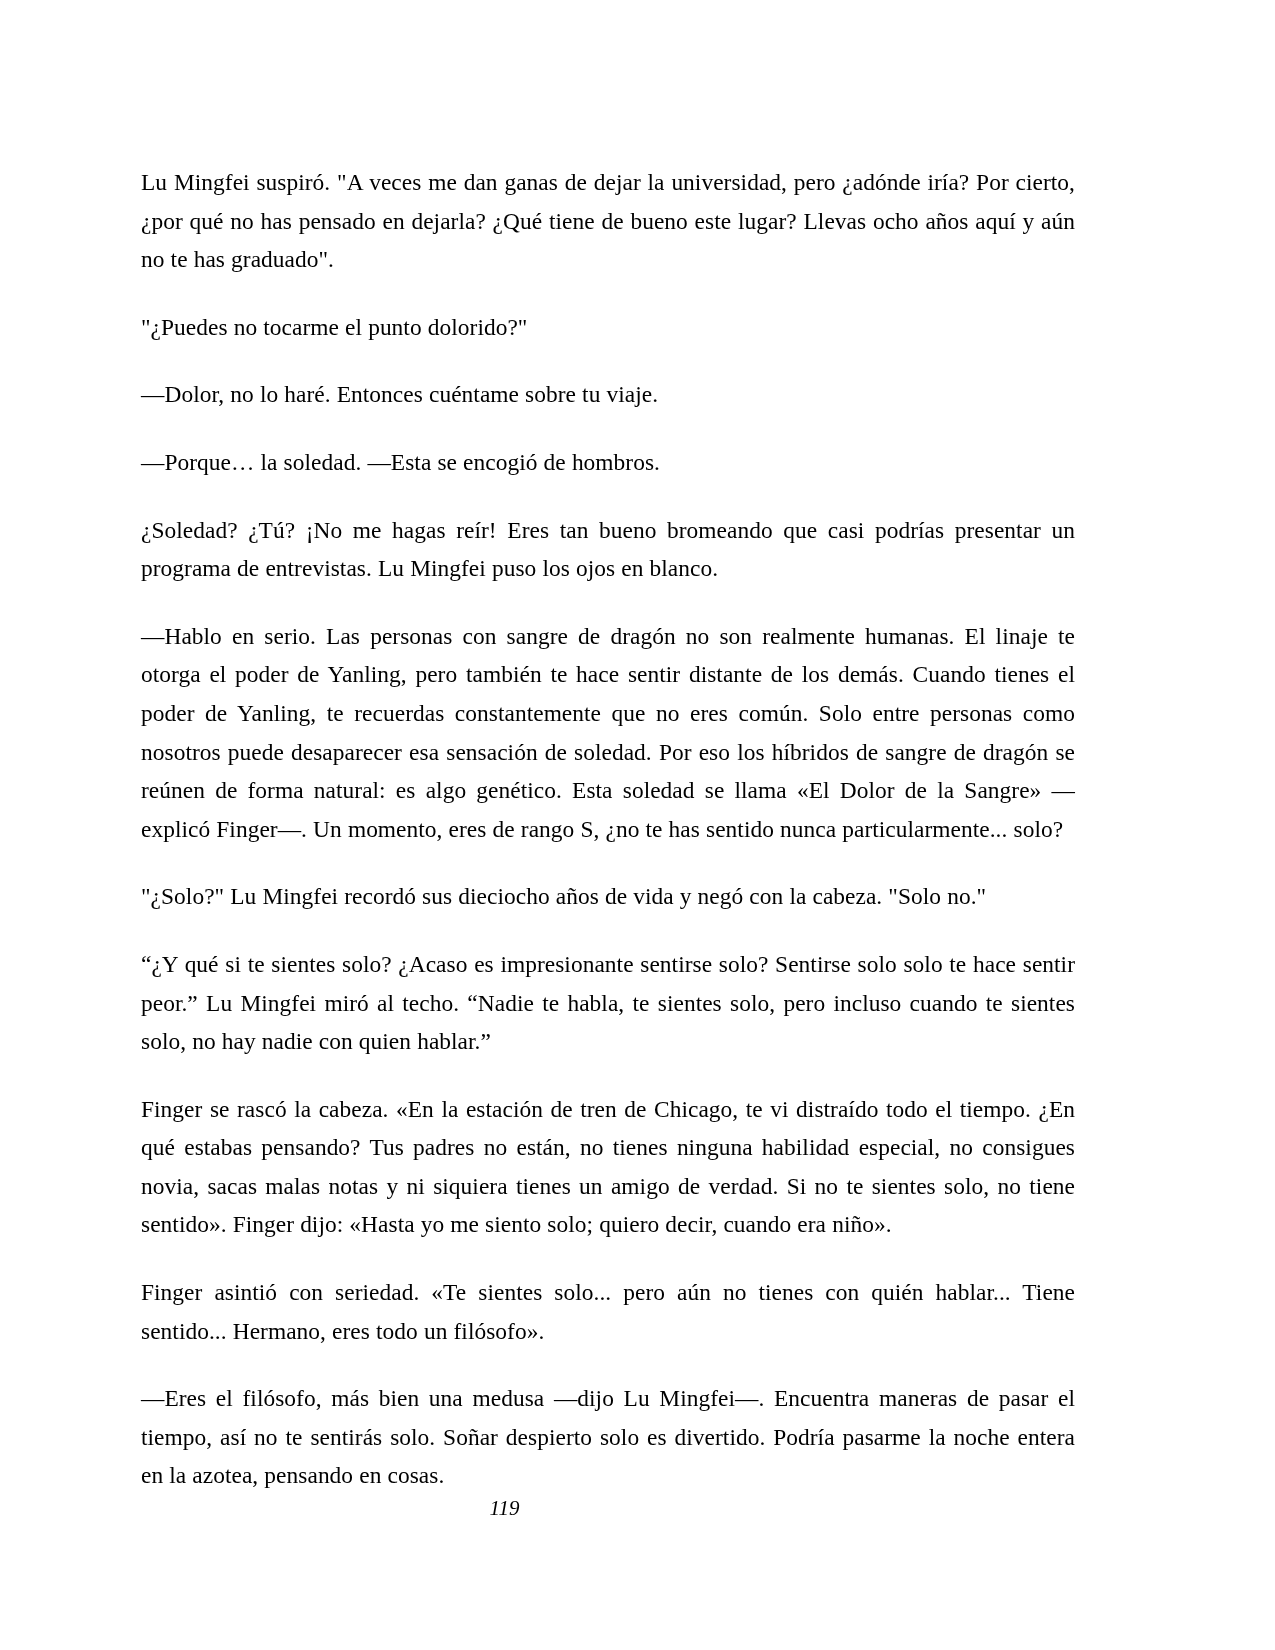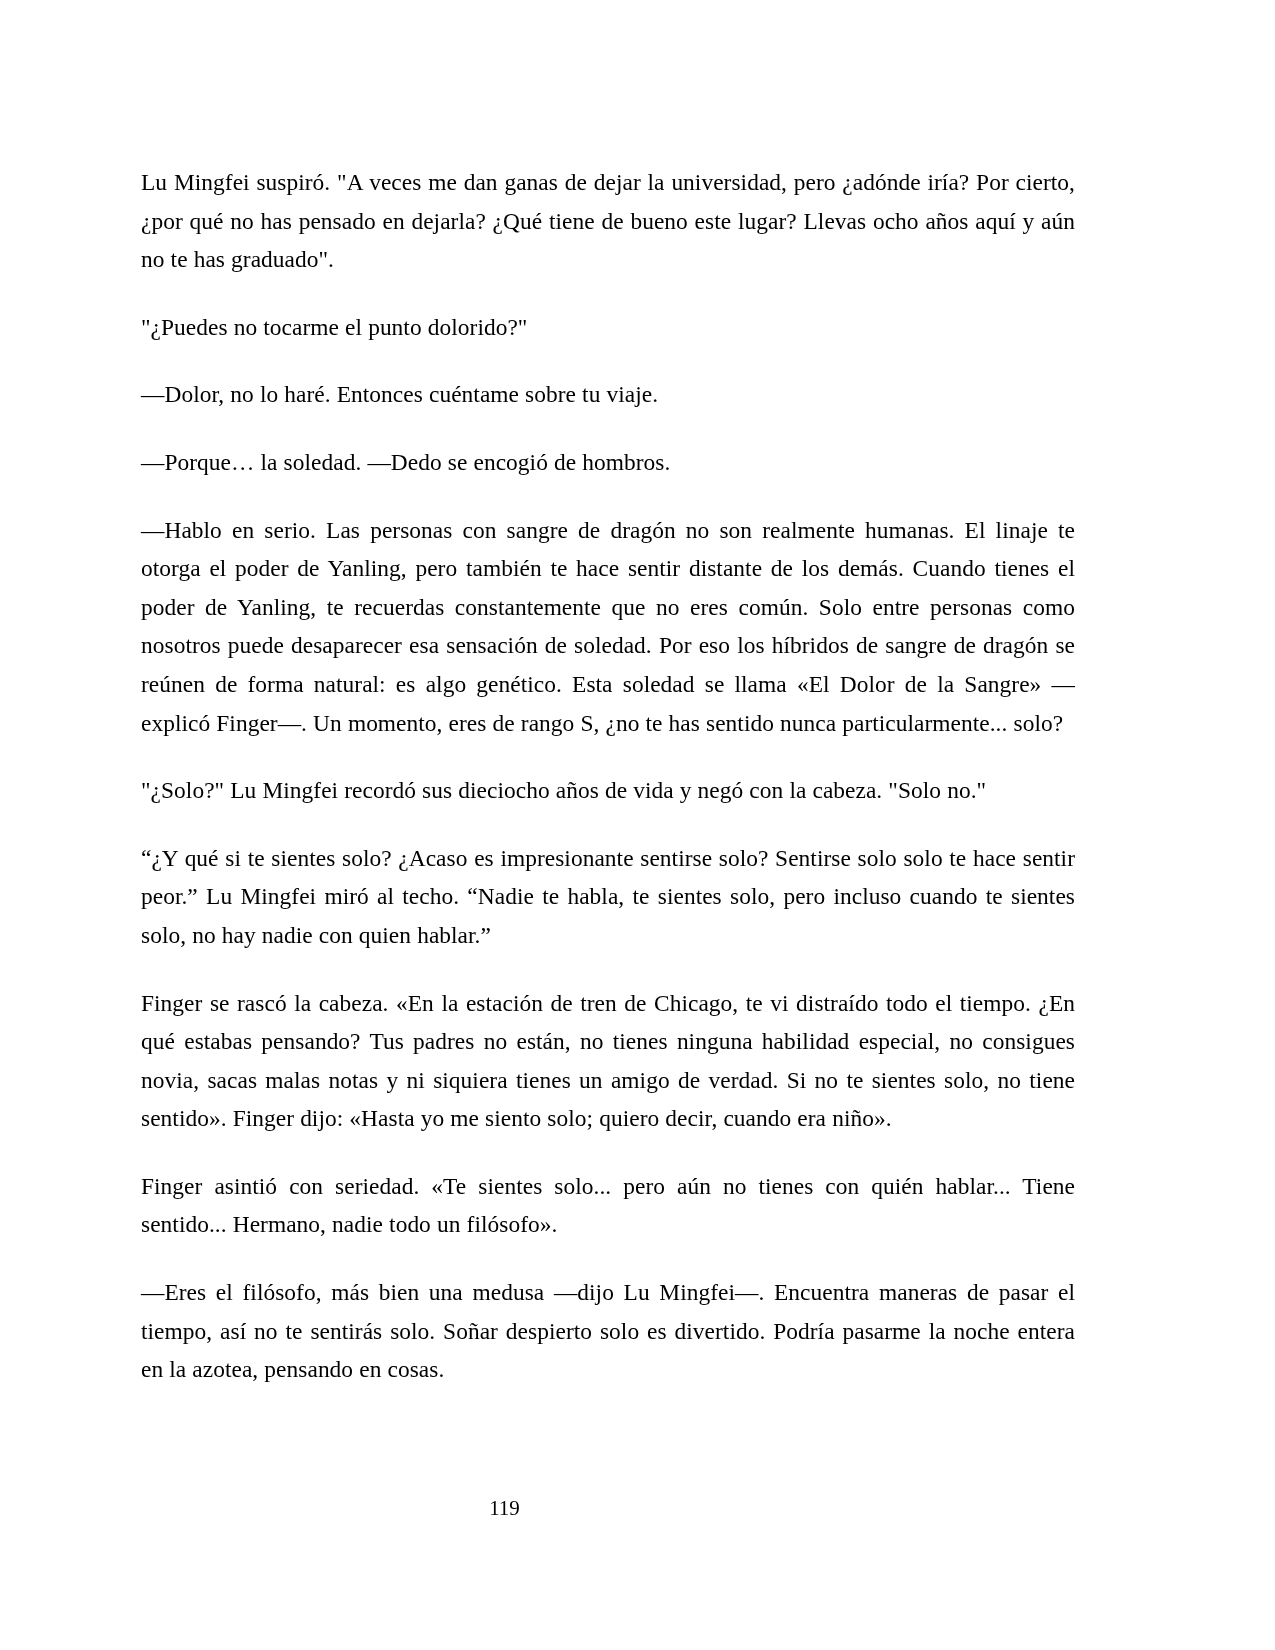"—Porque… la soledad. —Dedo se" p.para { text: Dedo -> Esta }
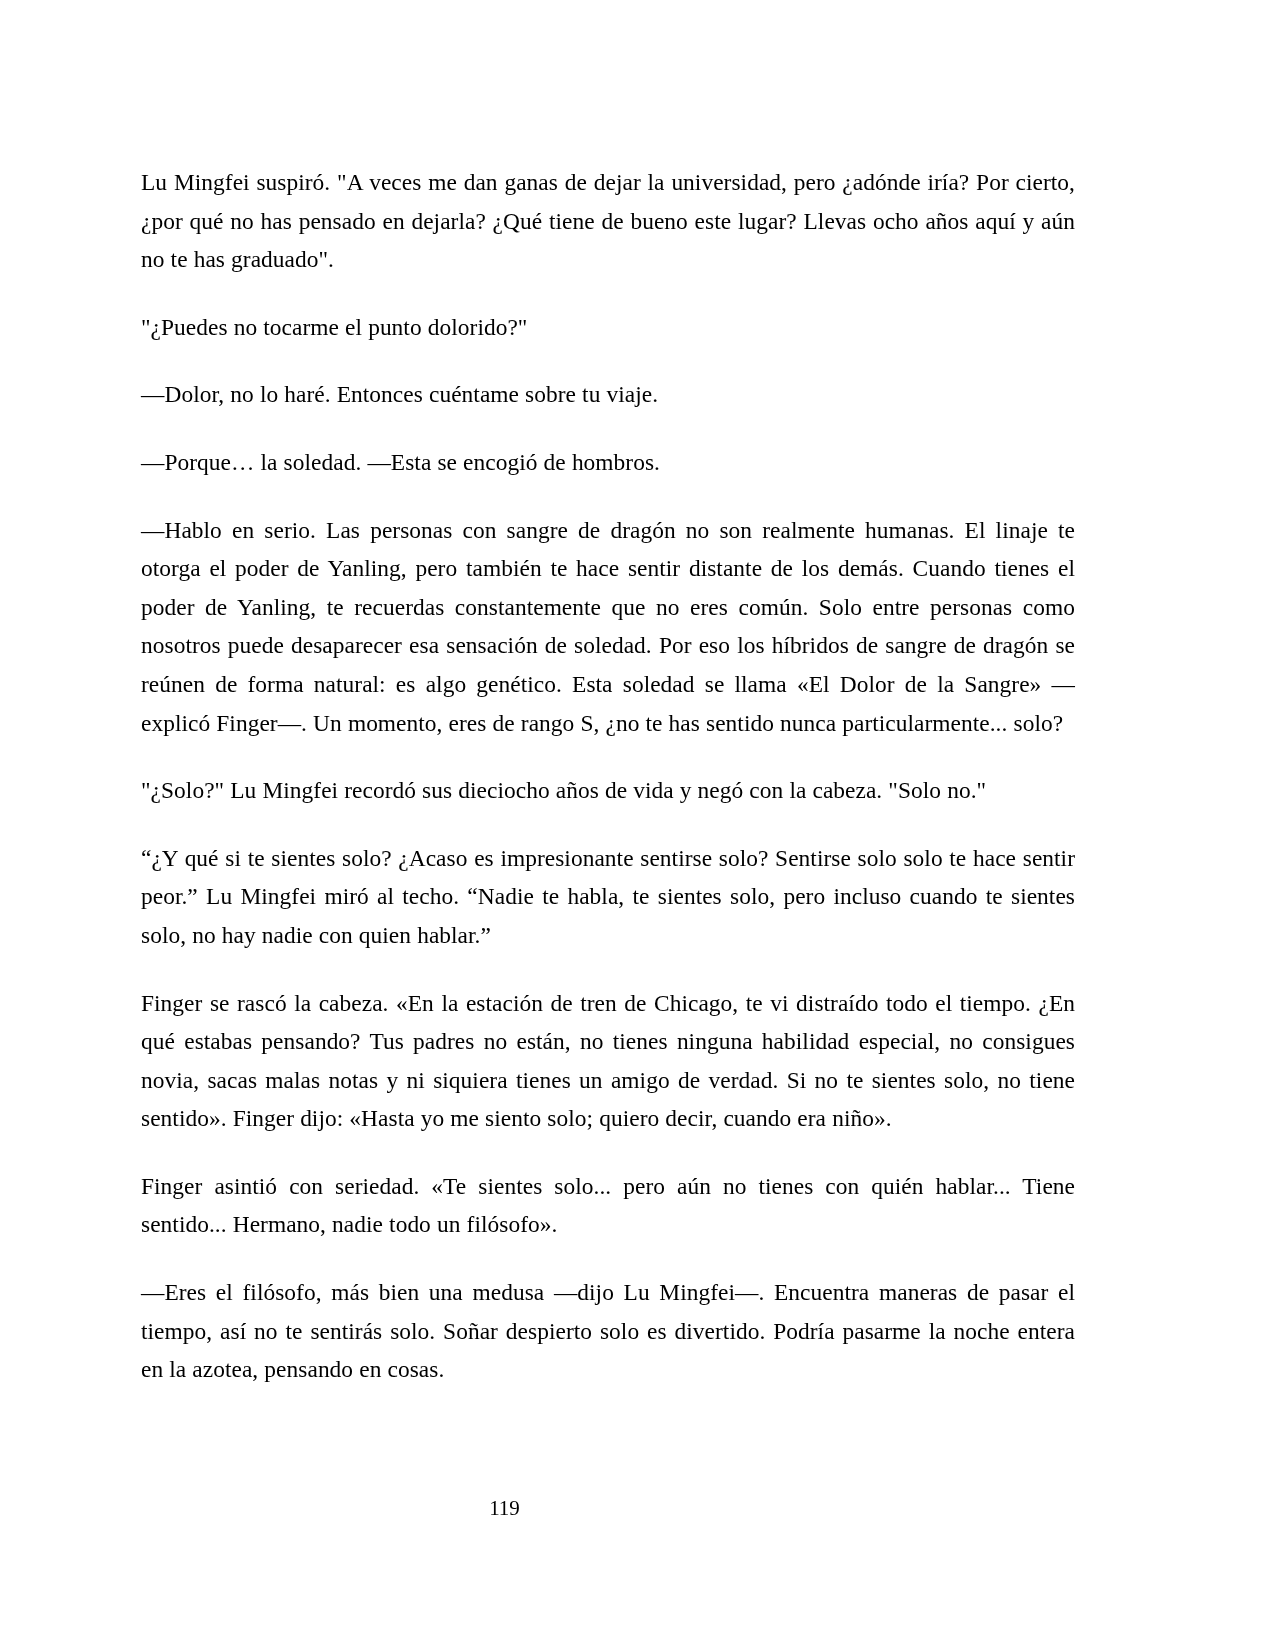"¿Soledad? ¿Tú? ¡No me hagas" p.para { html: none -> <p>¿Soledad? ¿Tú? ¡No me hagas reír! Eres tan bueno bromeando que casi podrías presentar un programa de entrevistas. Lu Mingfei puso los ojos en blanco.</p> }
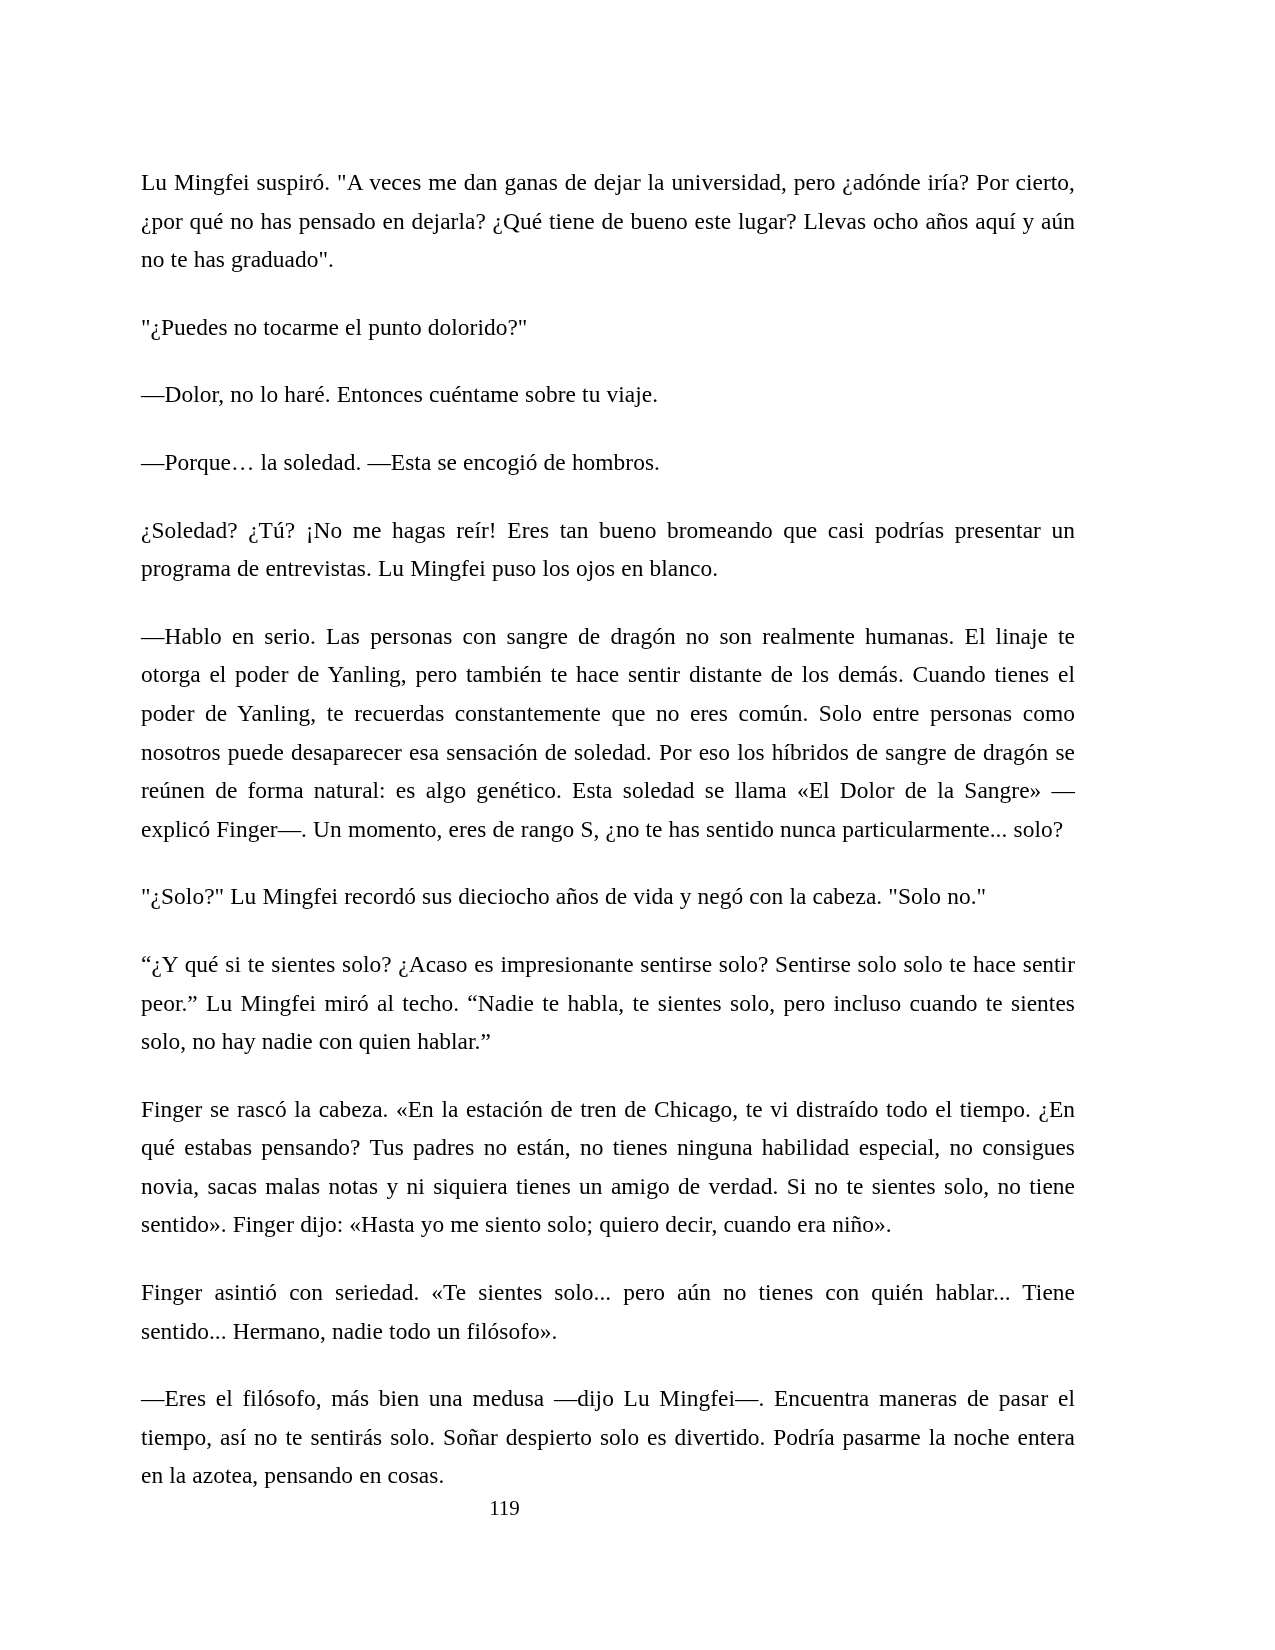"Finger asintió con seriedad. «Te" p.para { text: nadie -> eres }
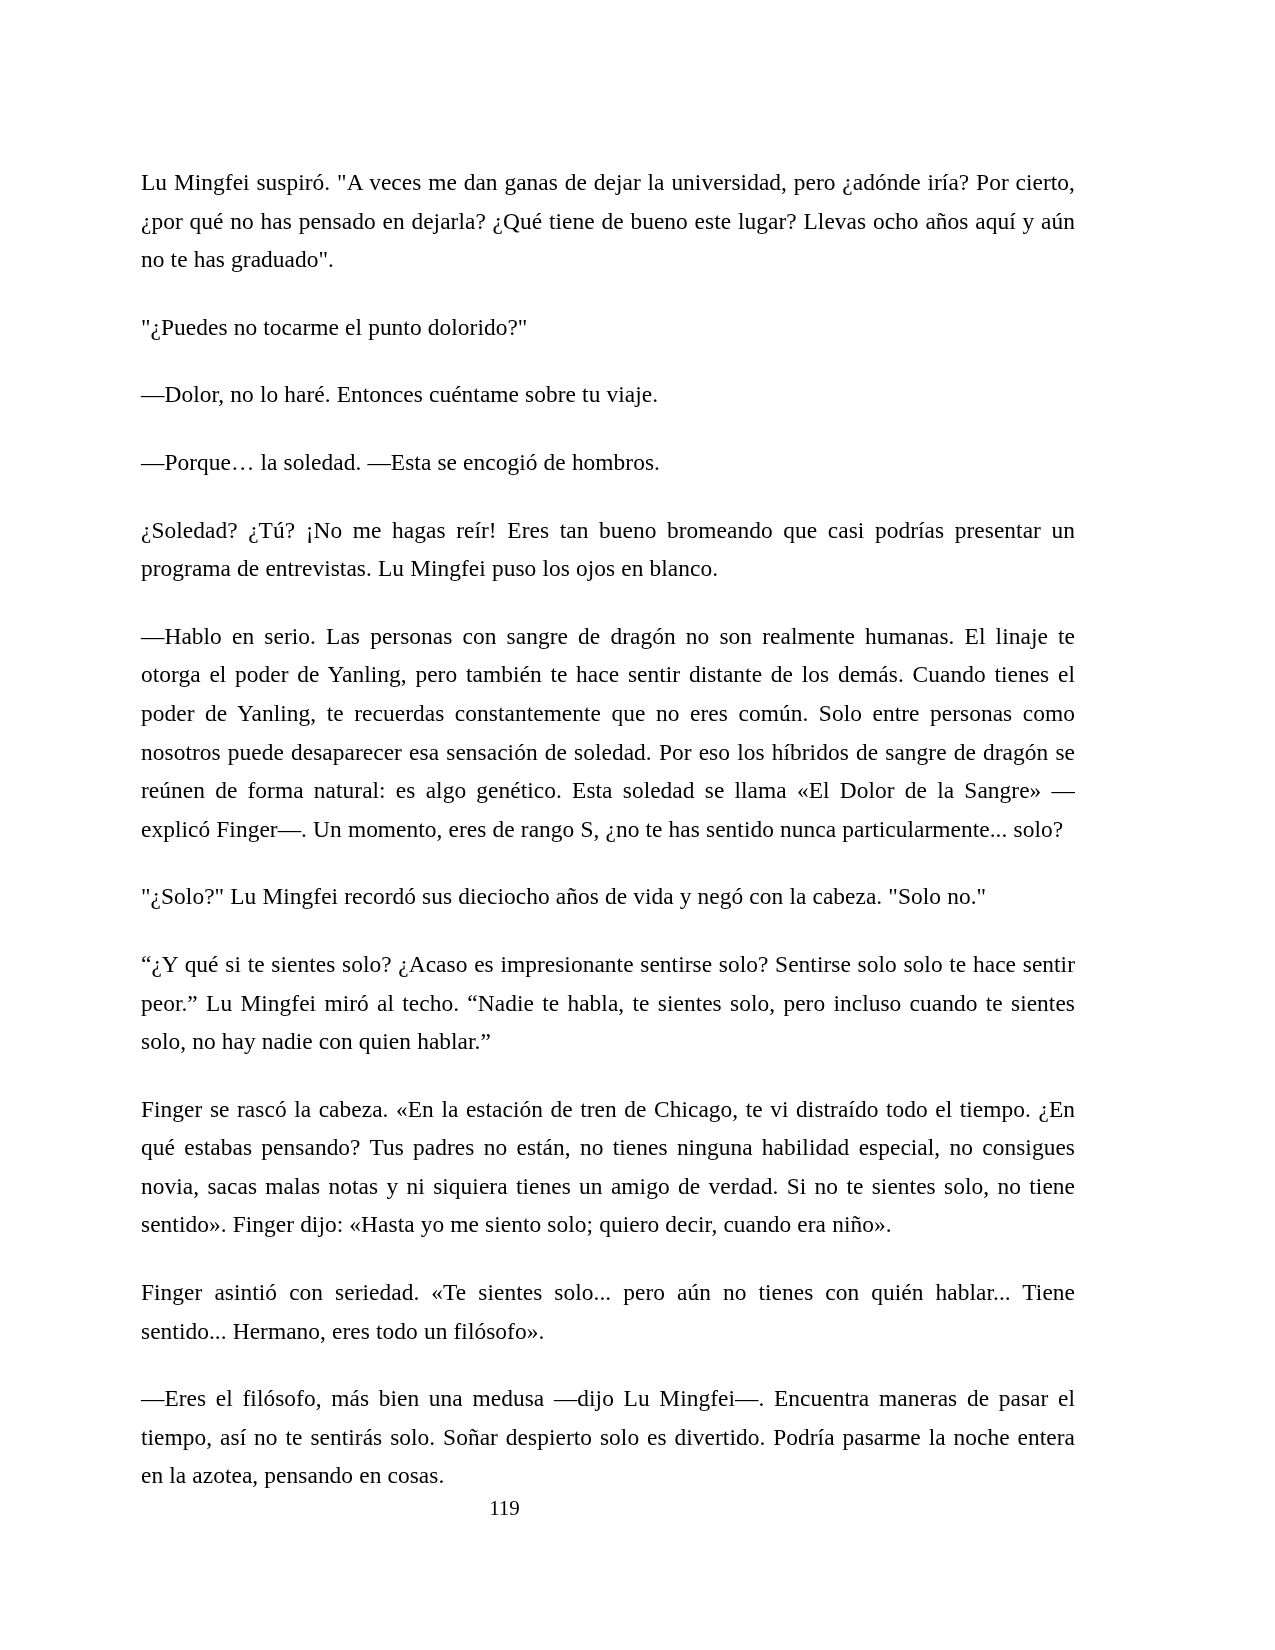"119" .page-number { font-style: none -> italic }
